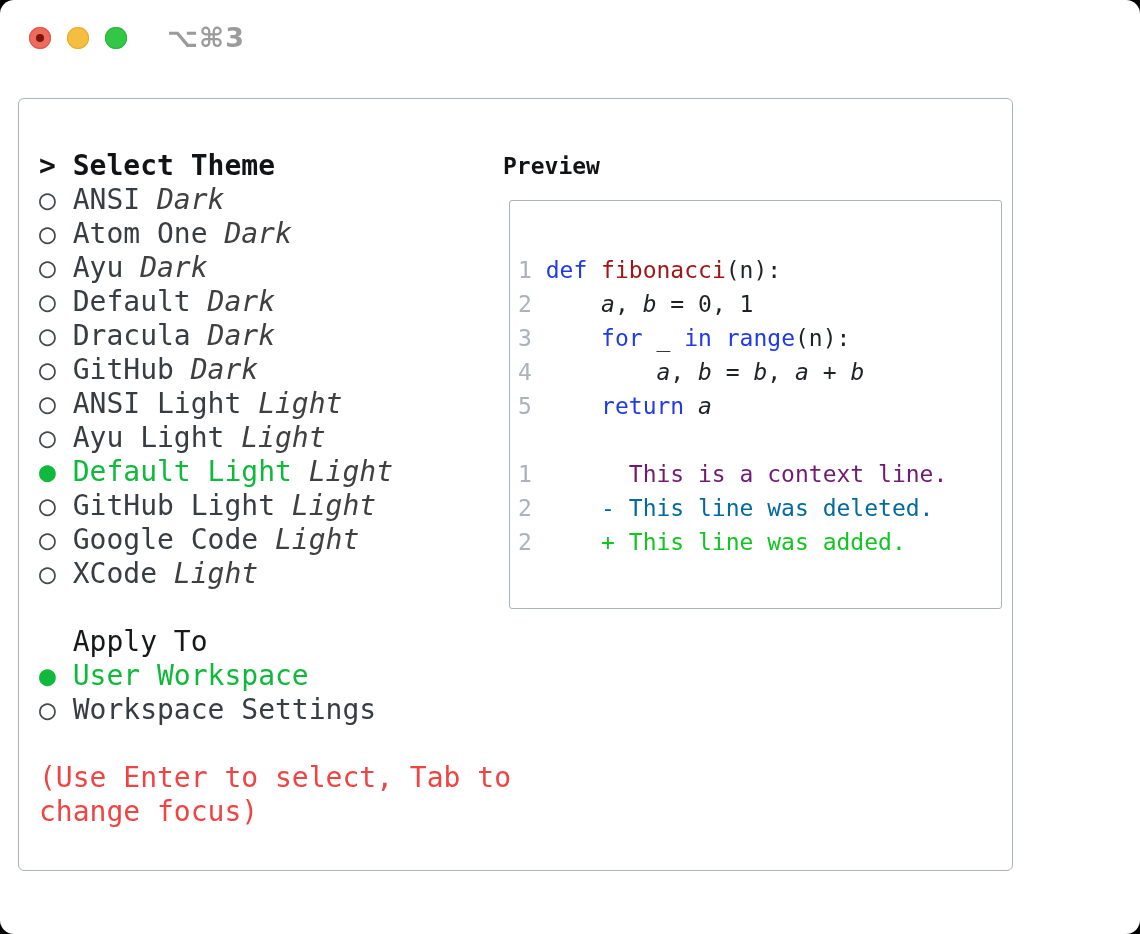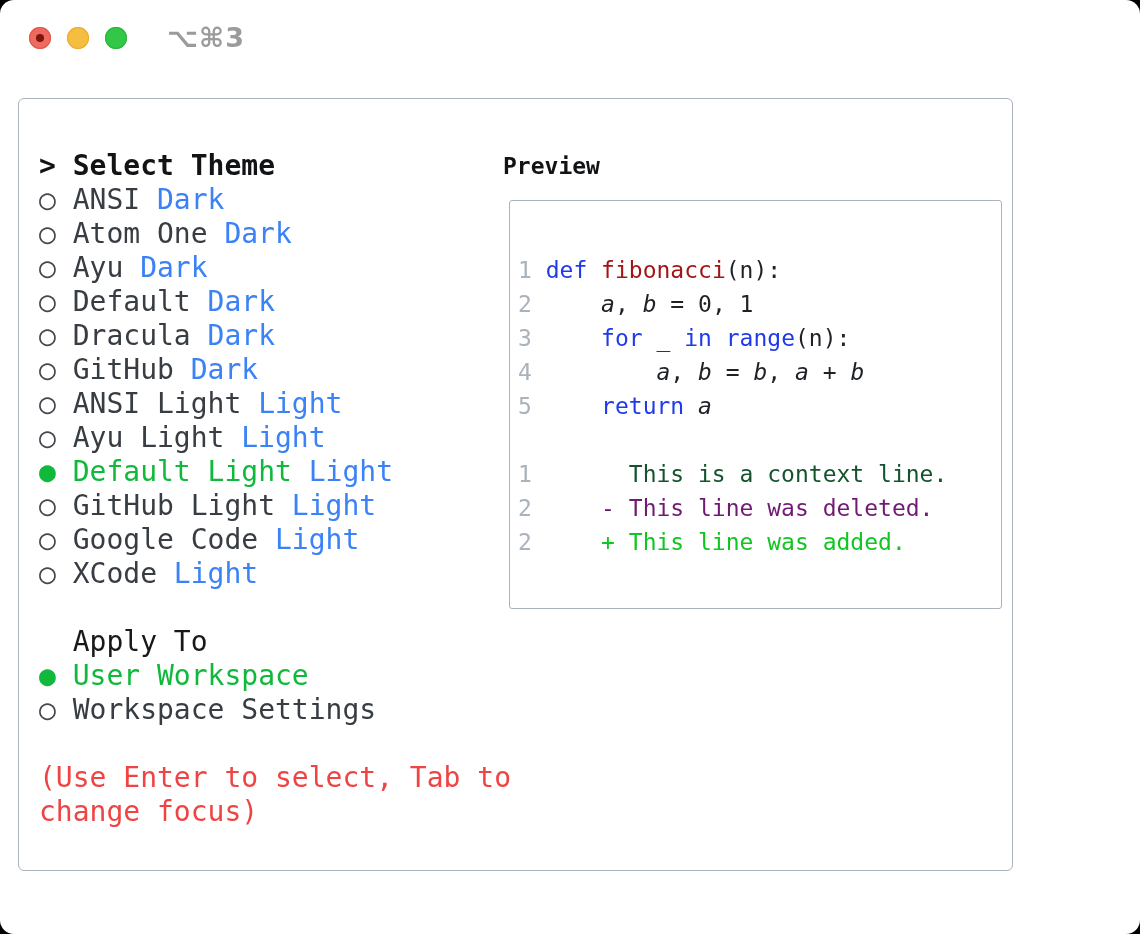"Dark" .variant { color: #3b82f6 -> #404040; font-style: none -> italic }
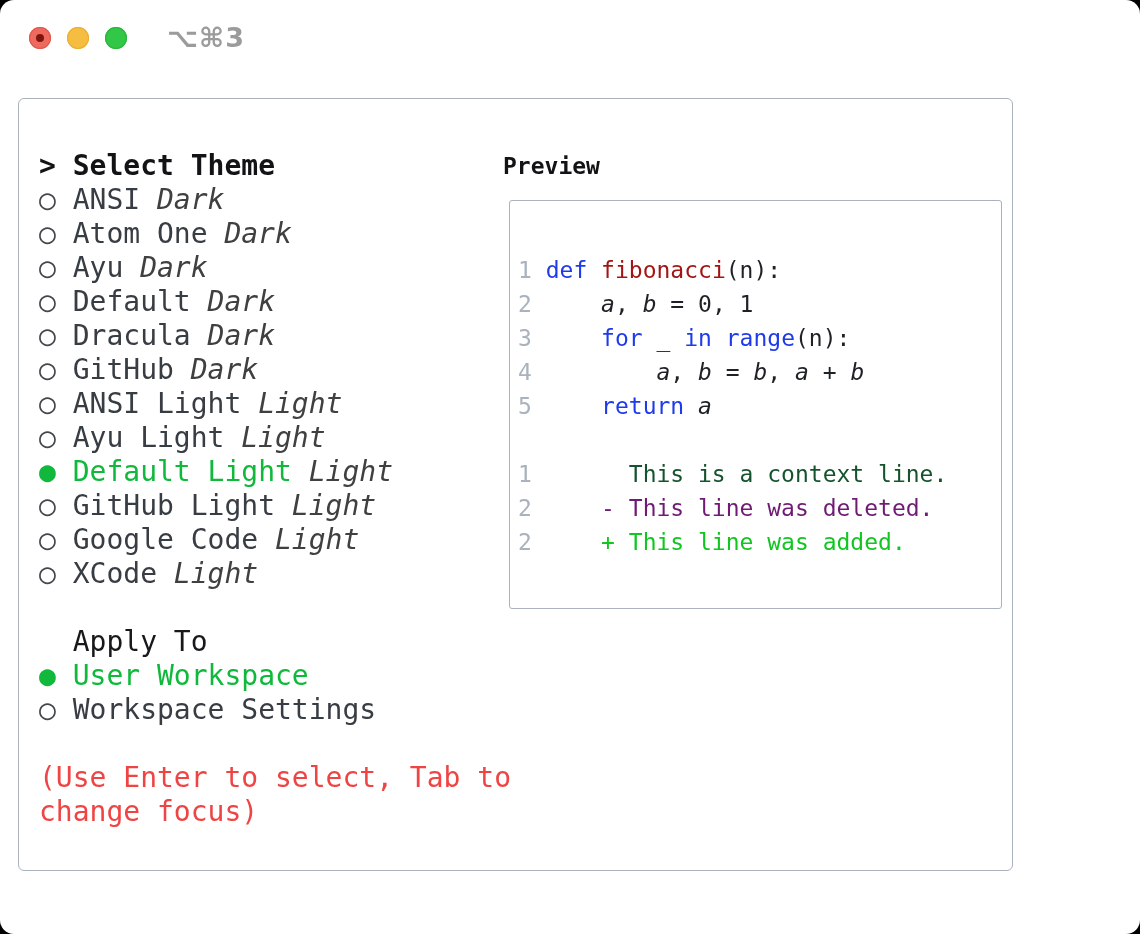"This is a context line." .seg-ctx { color: #14532d -> #701a75 }
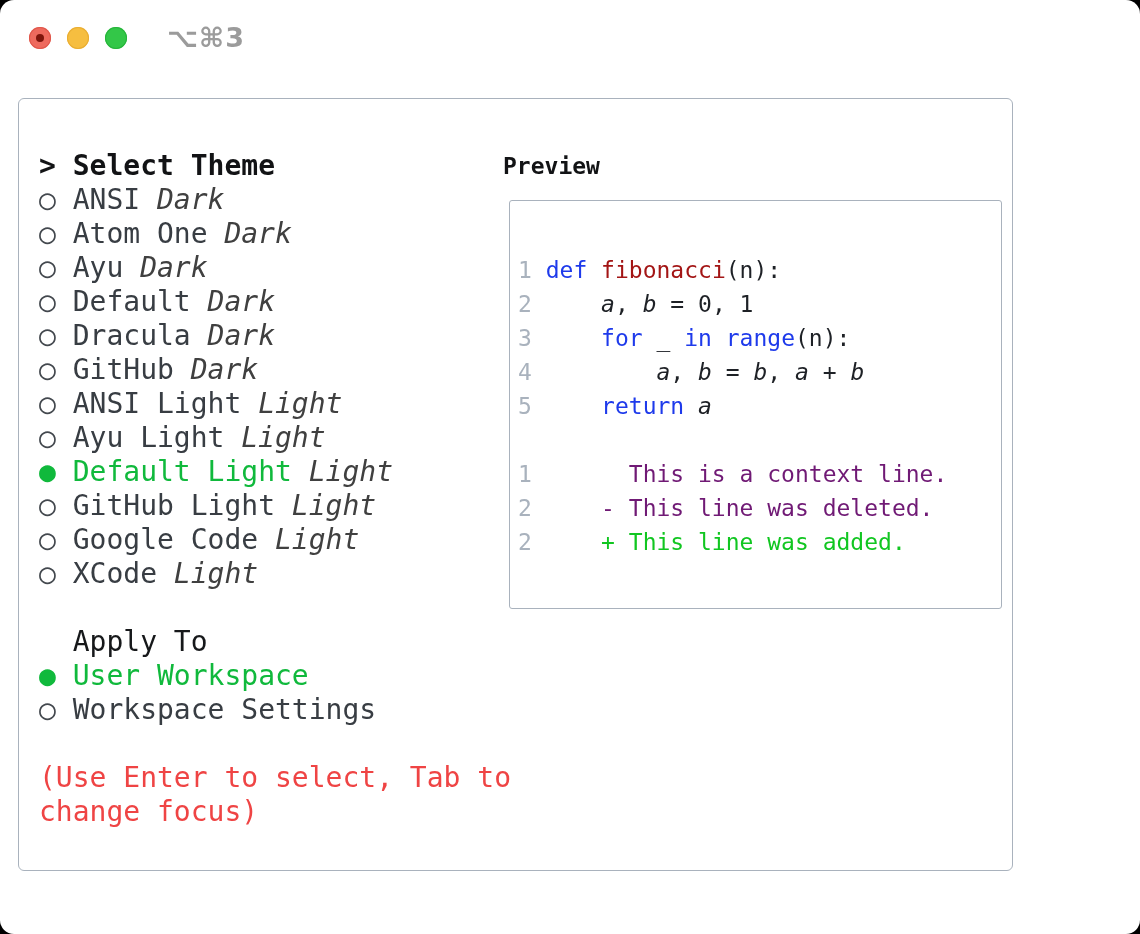"- This line was deleted." .seg-del { color: #701a75 -> #0369a1 }
